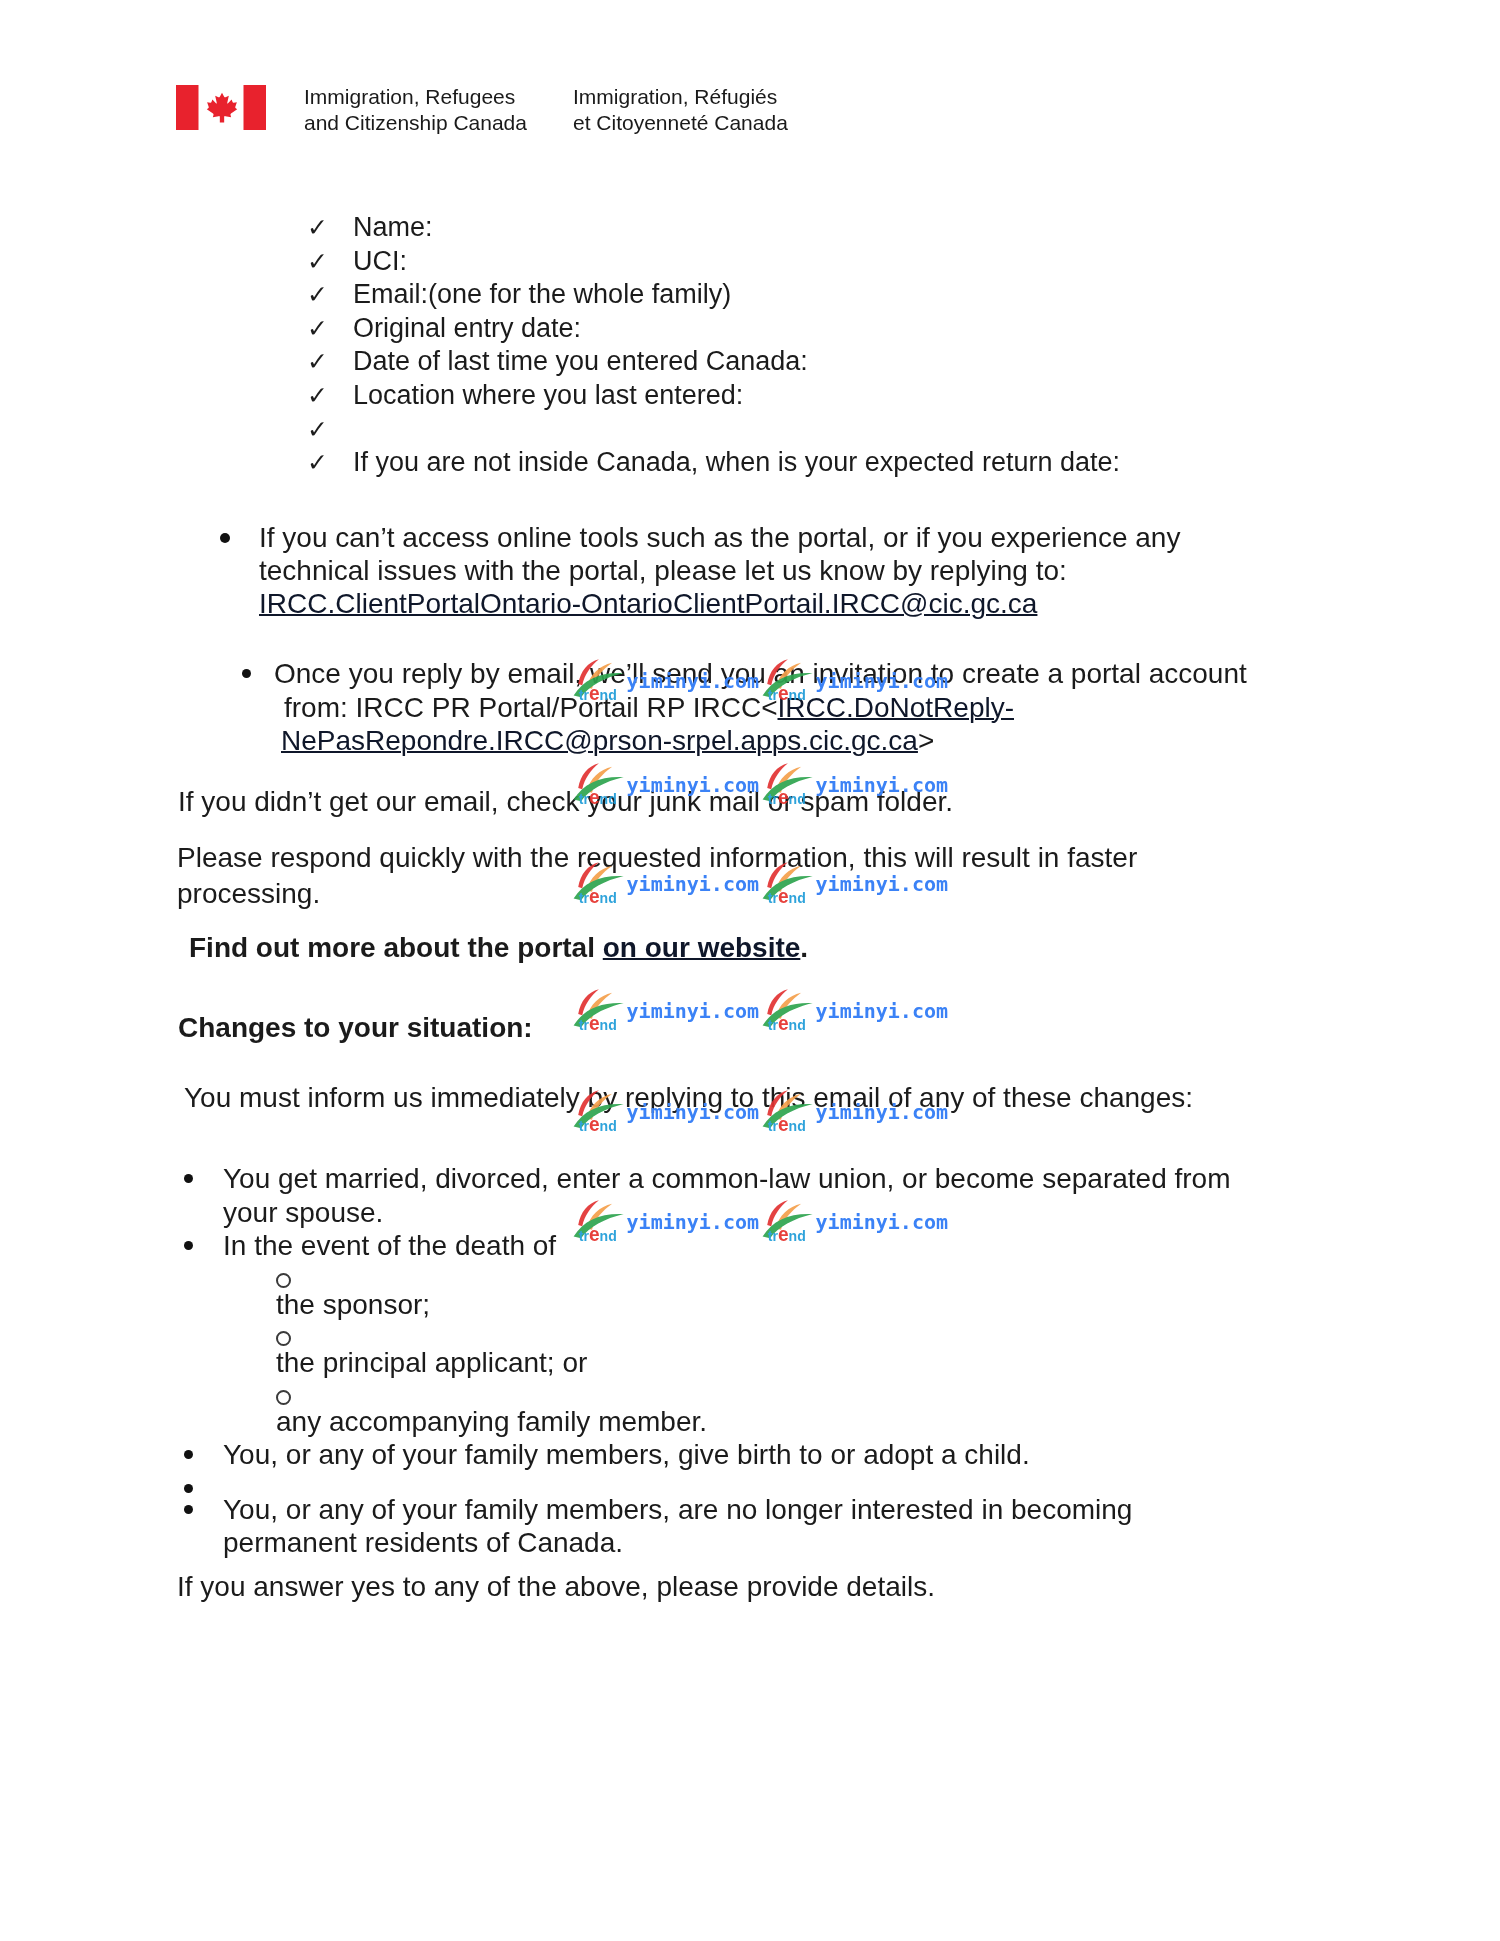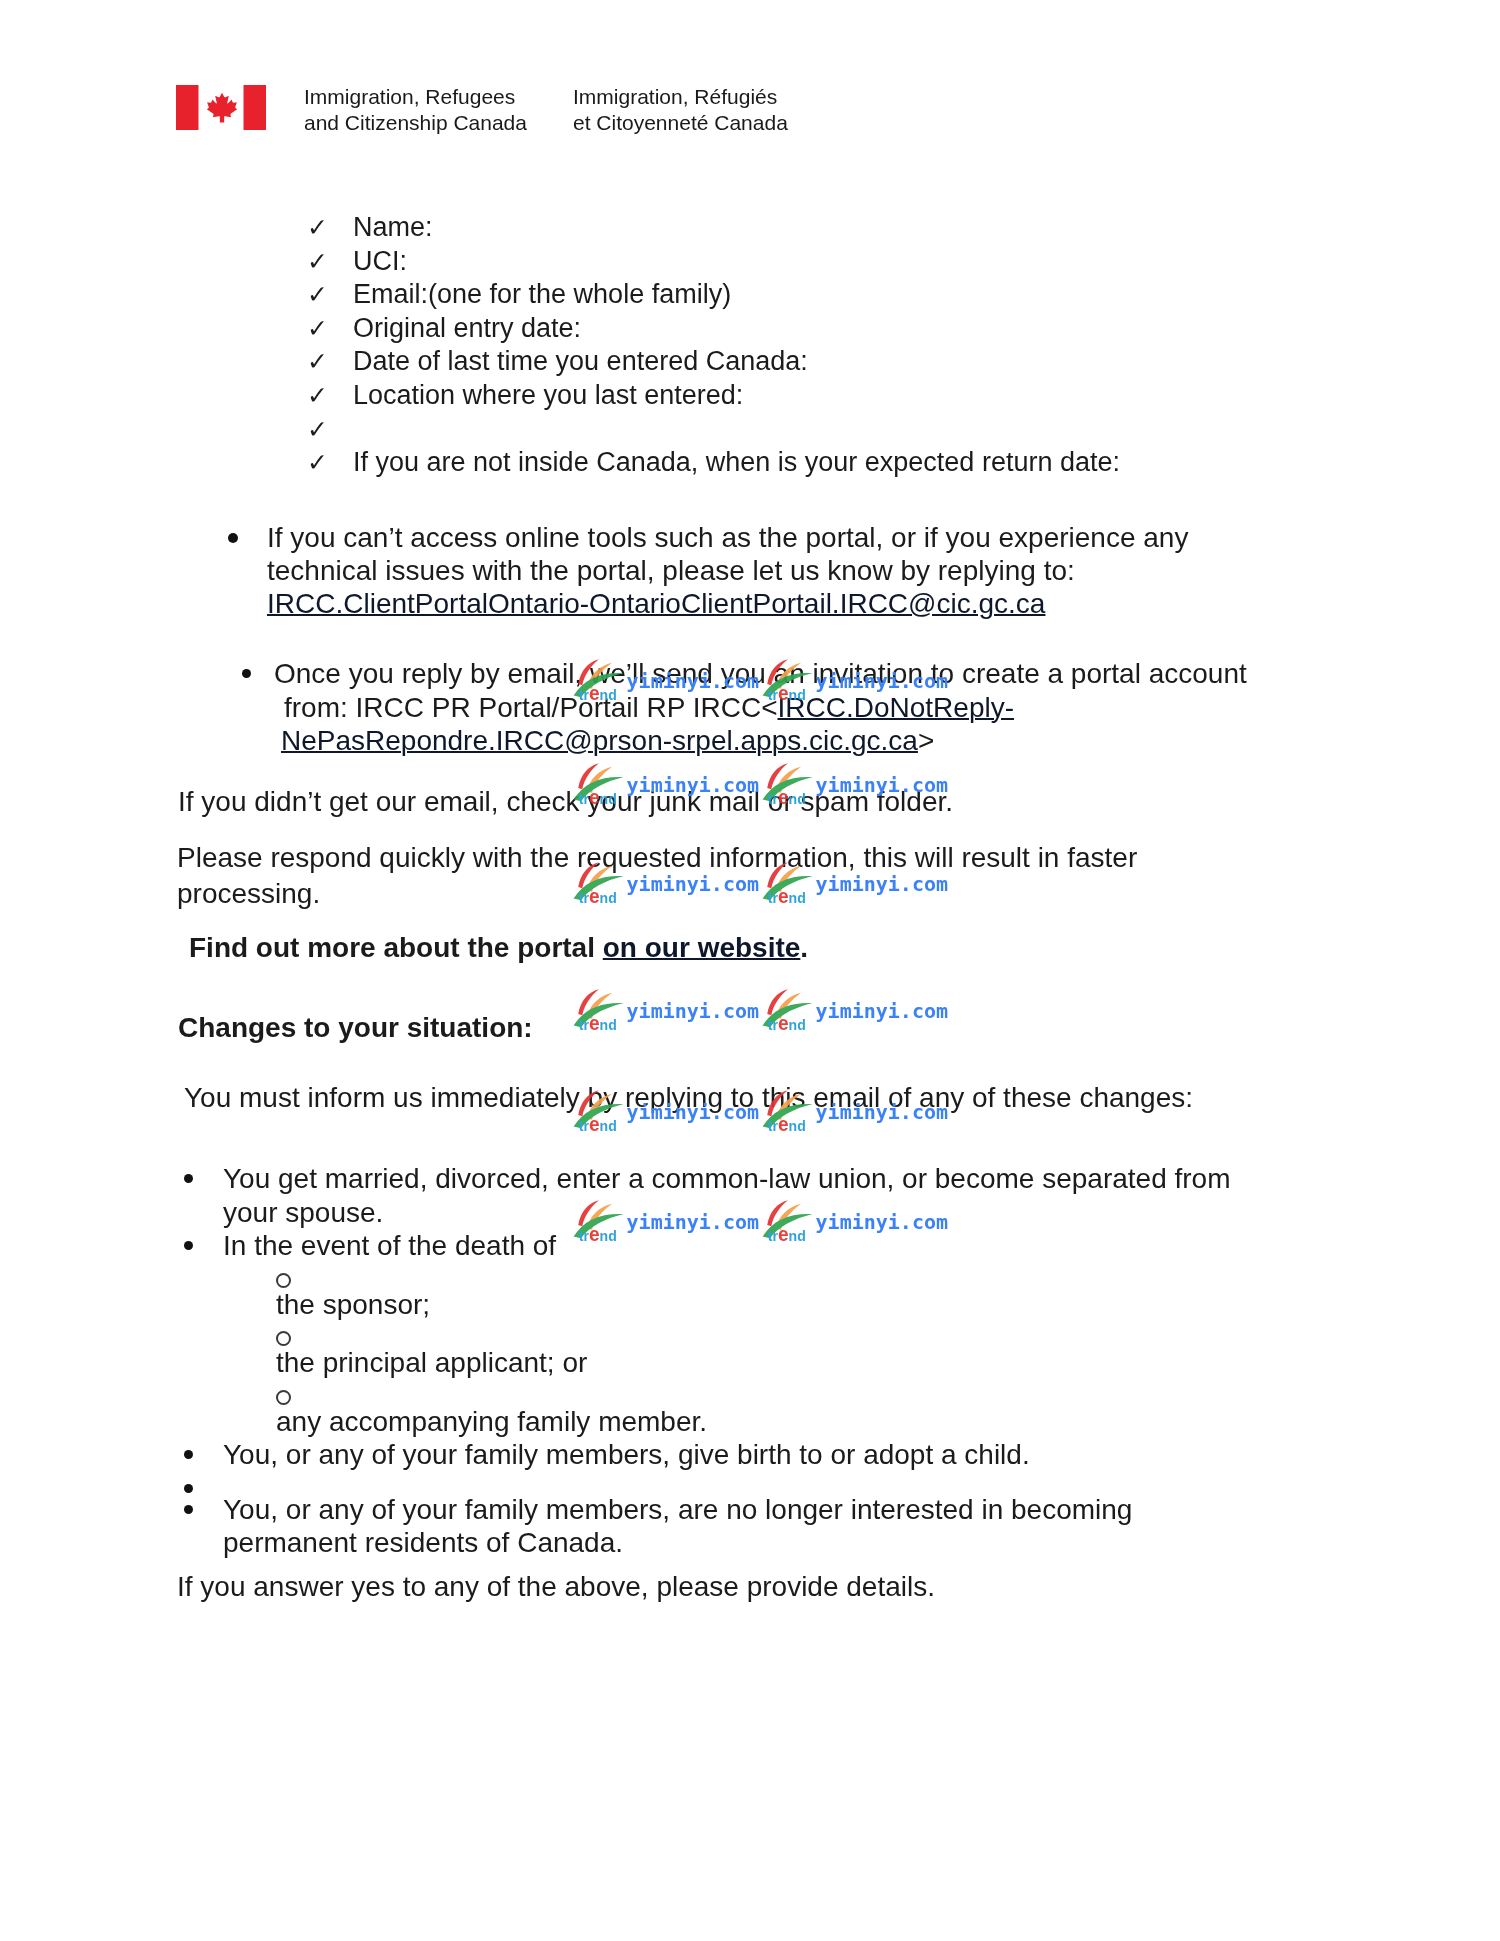"If you can’t access online" div.abs { left: 228px -> 220px }
